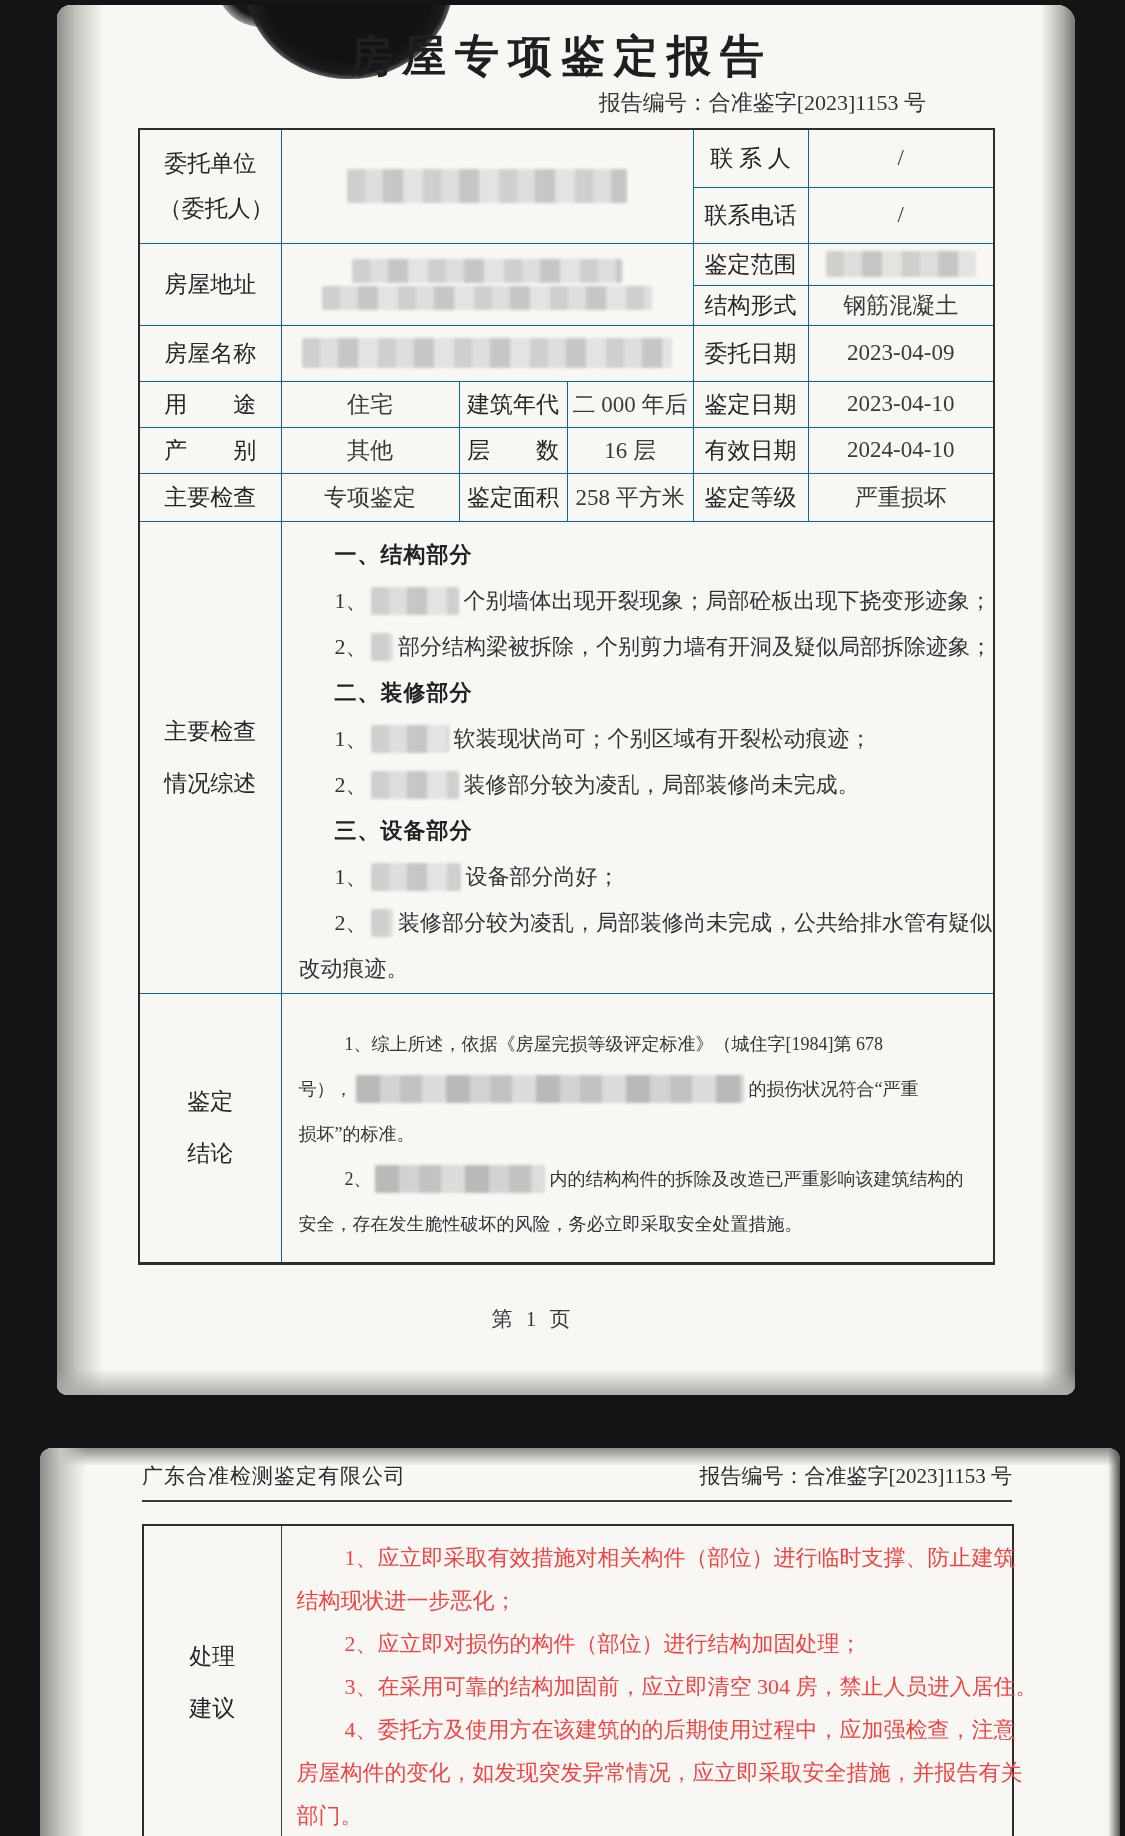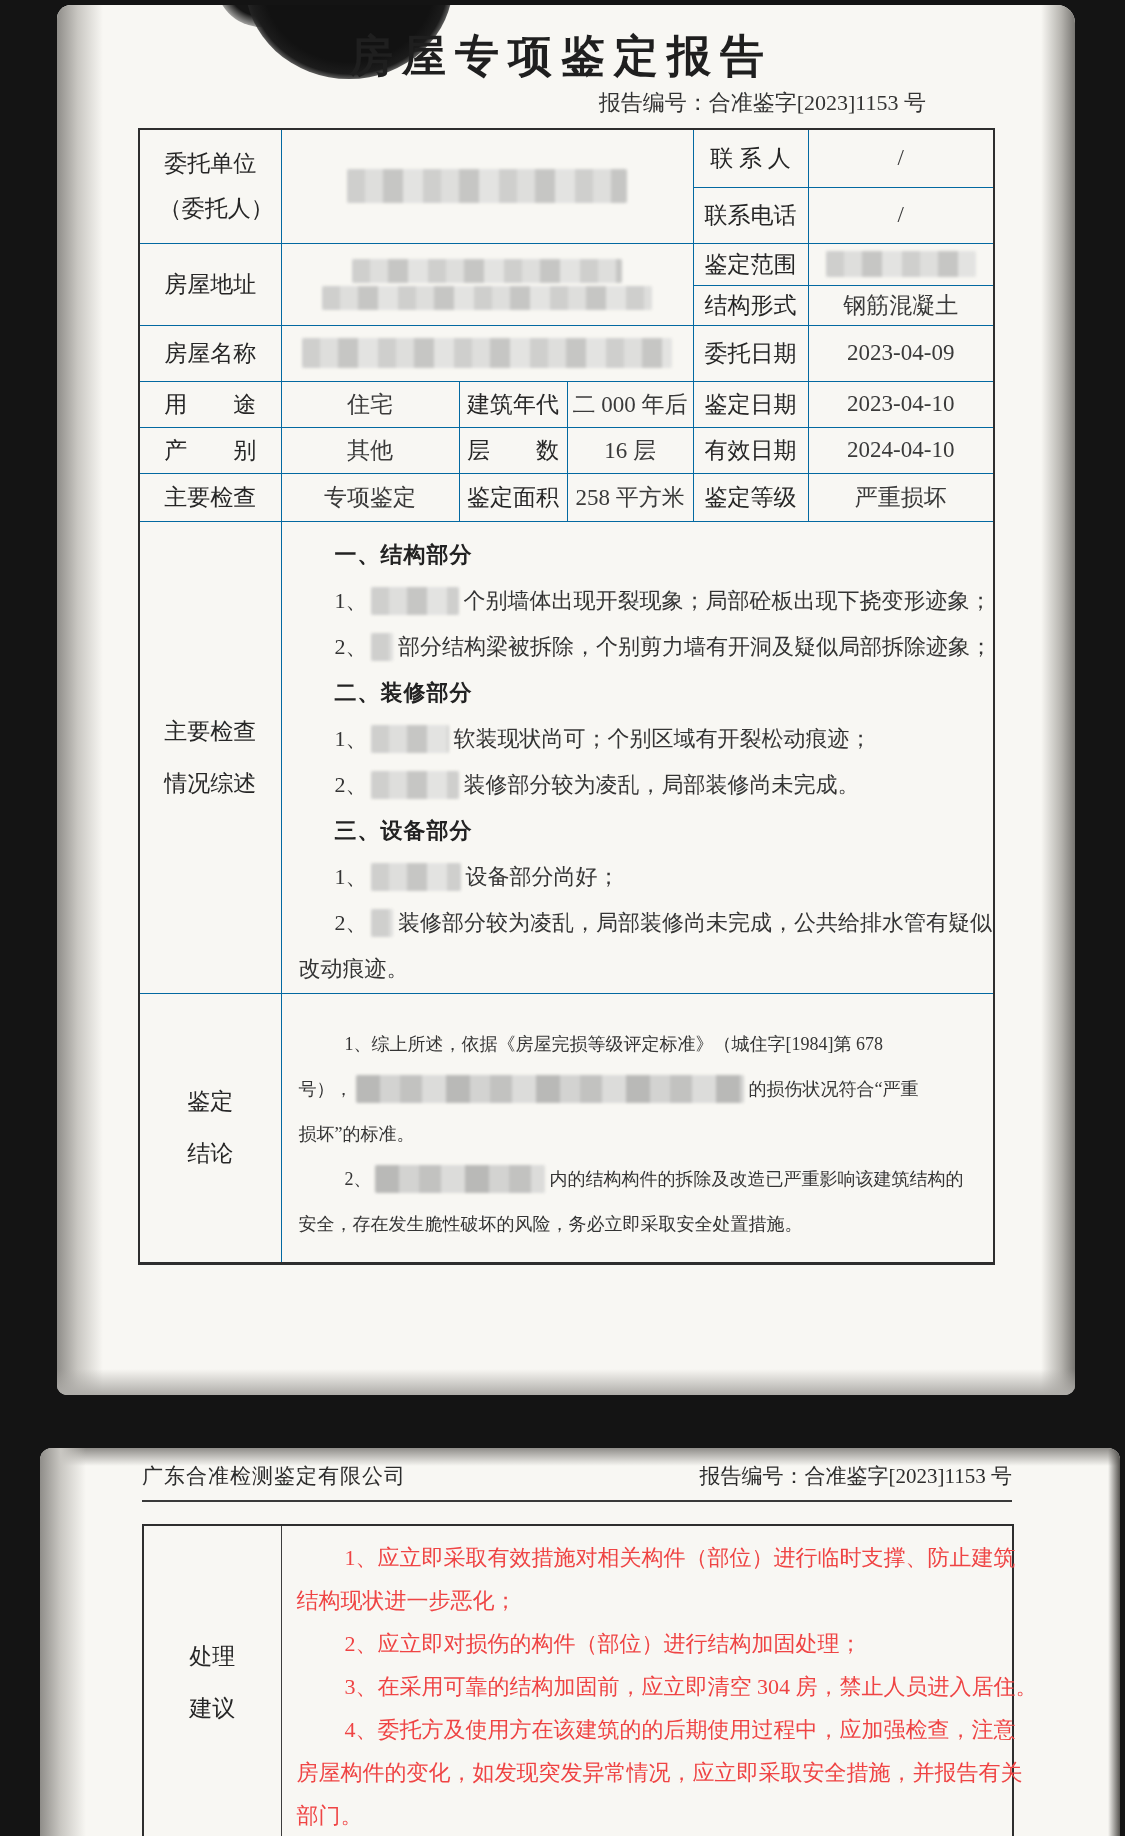"第 1 页" div.pfoot { html: none -> <div>第 1 页</div> }
